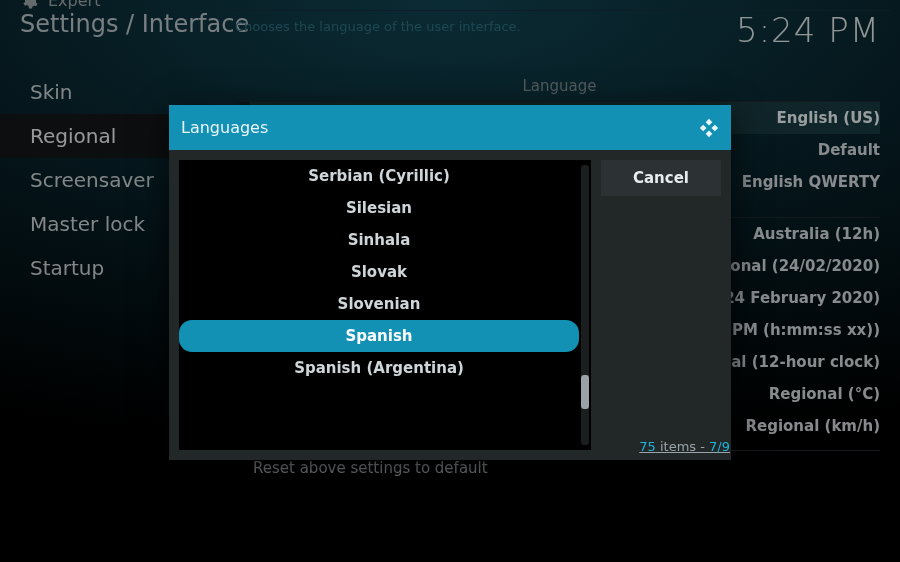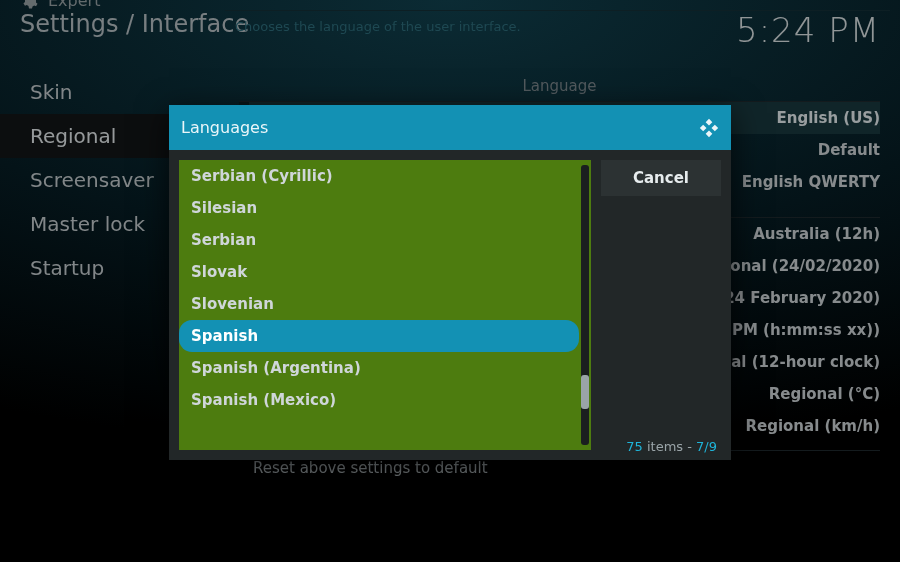"Serbian (Cyrillic)" .listwrap { background: #4d7c0f -> #000000; text-align: none -> center }
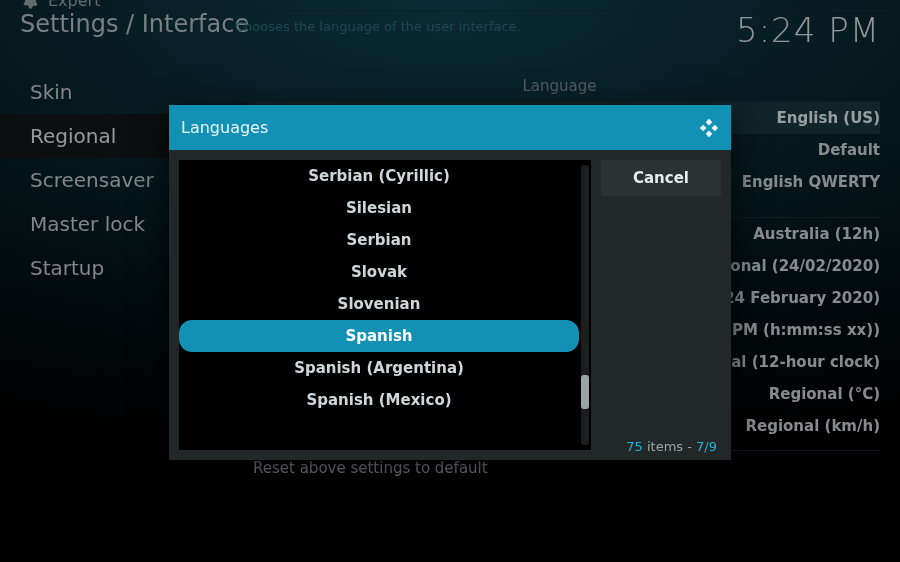"Serbian" div.list-item { text: Serbian -> Sinhala }
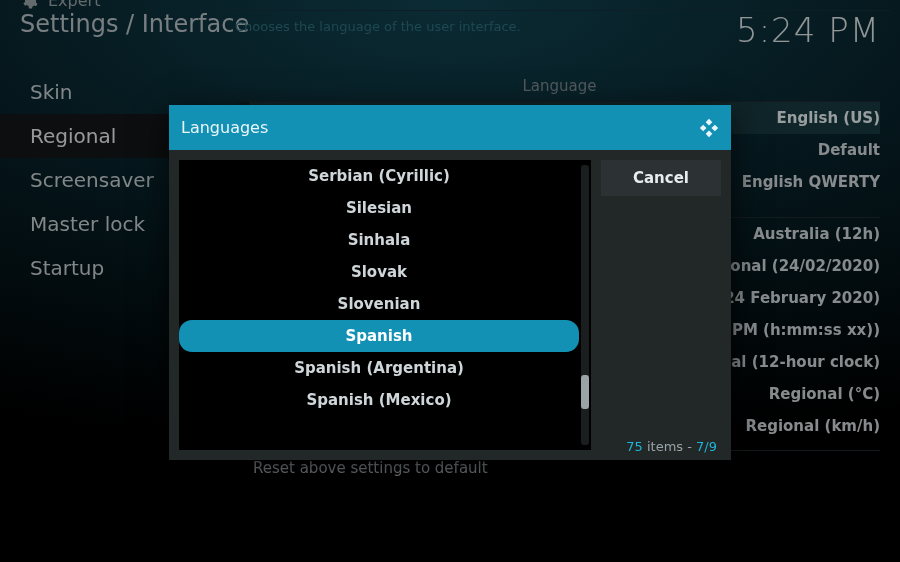"Spanish (Mexico)" div.list-item { html: <div>Spanish (Mexico)</div> -> none }
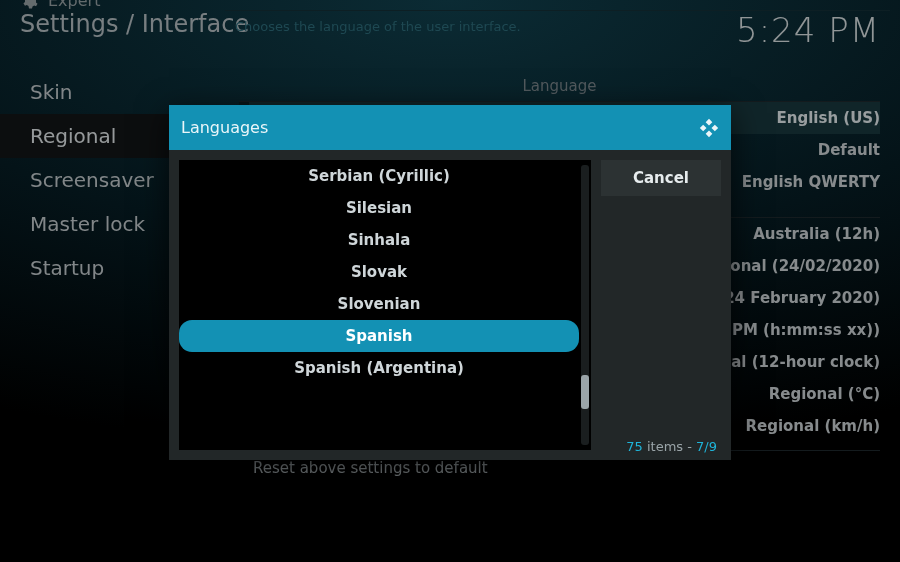"75 items - 7/9" .pager { right: 14px -> 1px; text-decoration: none -> underline }
